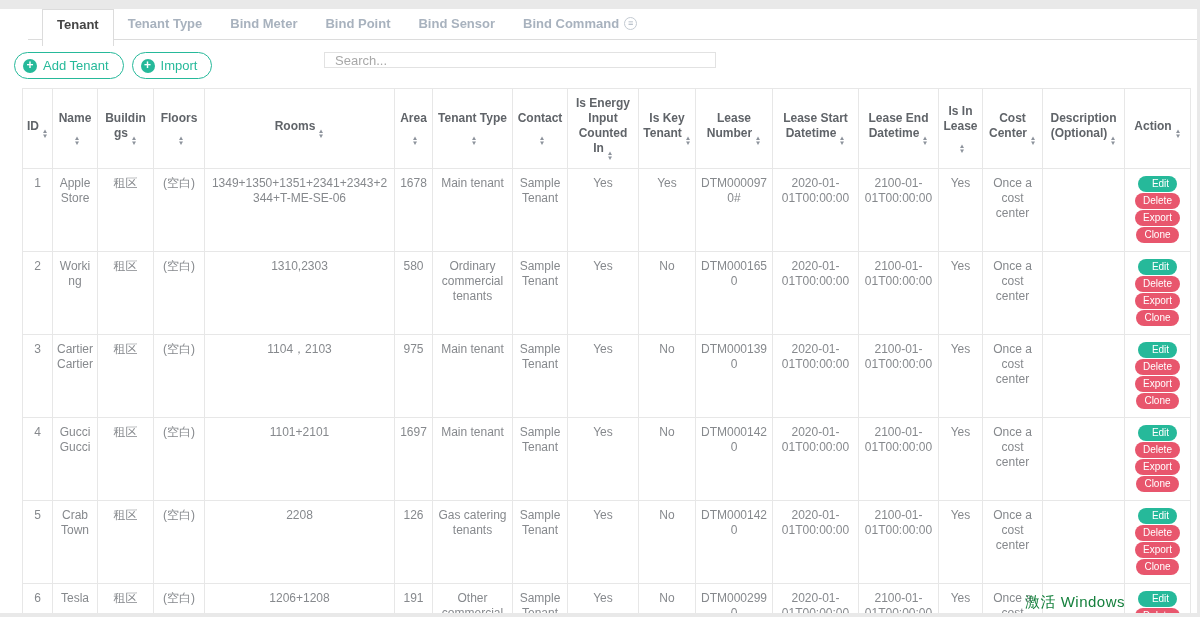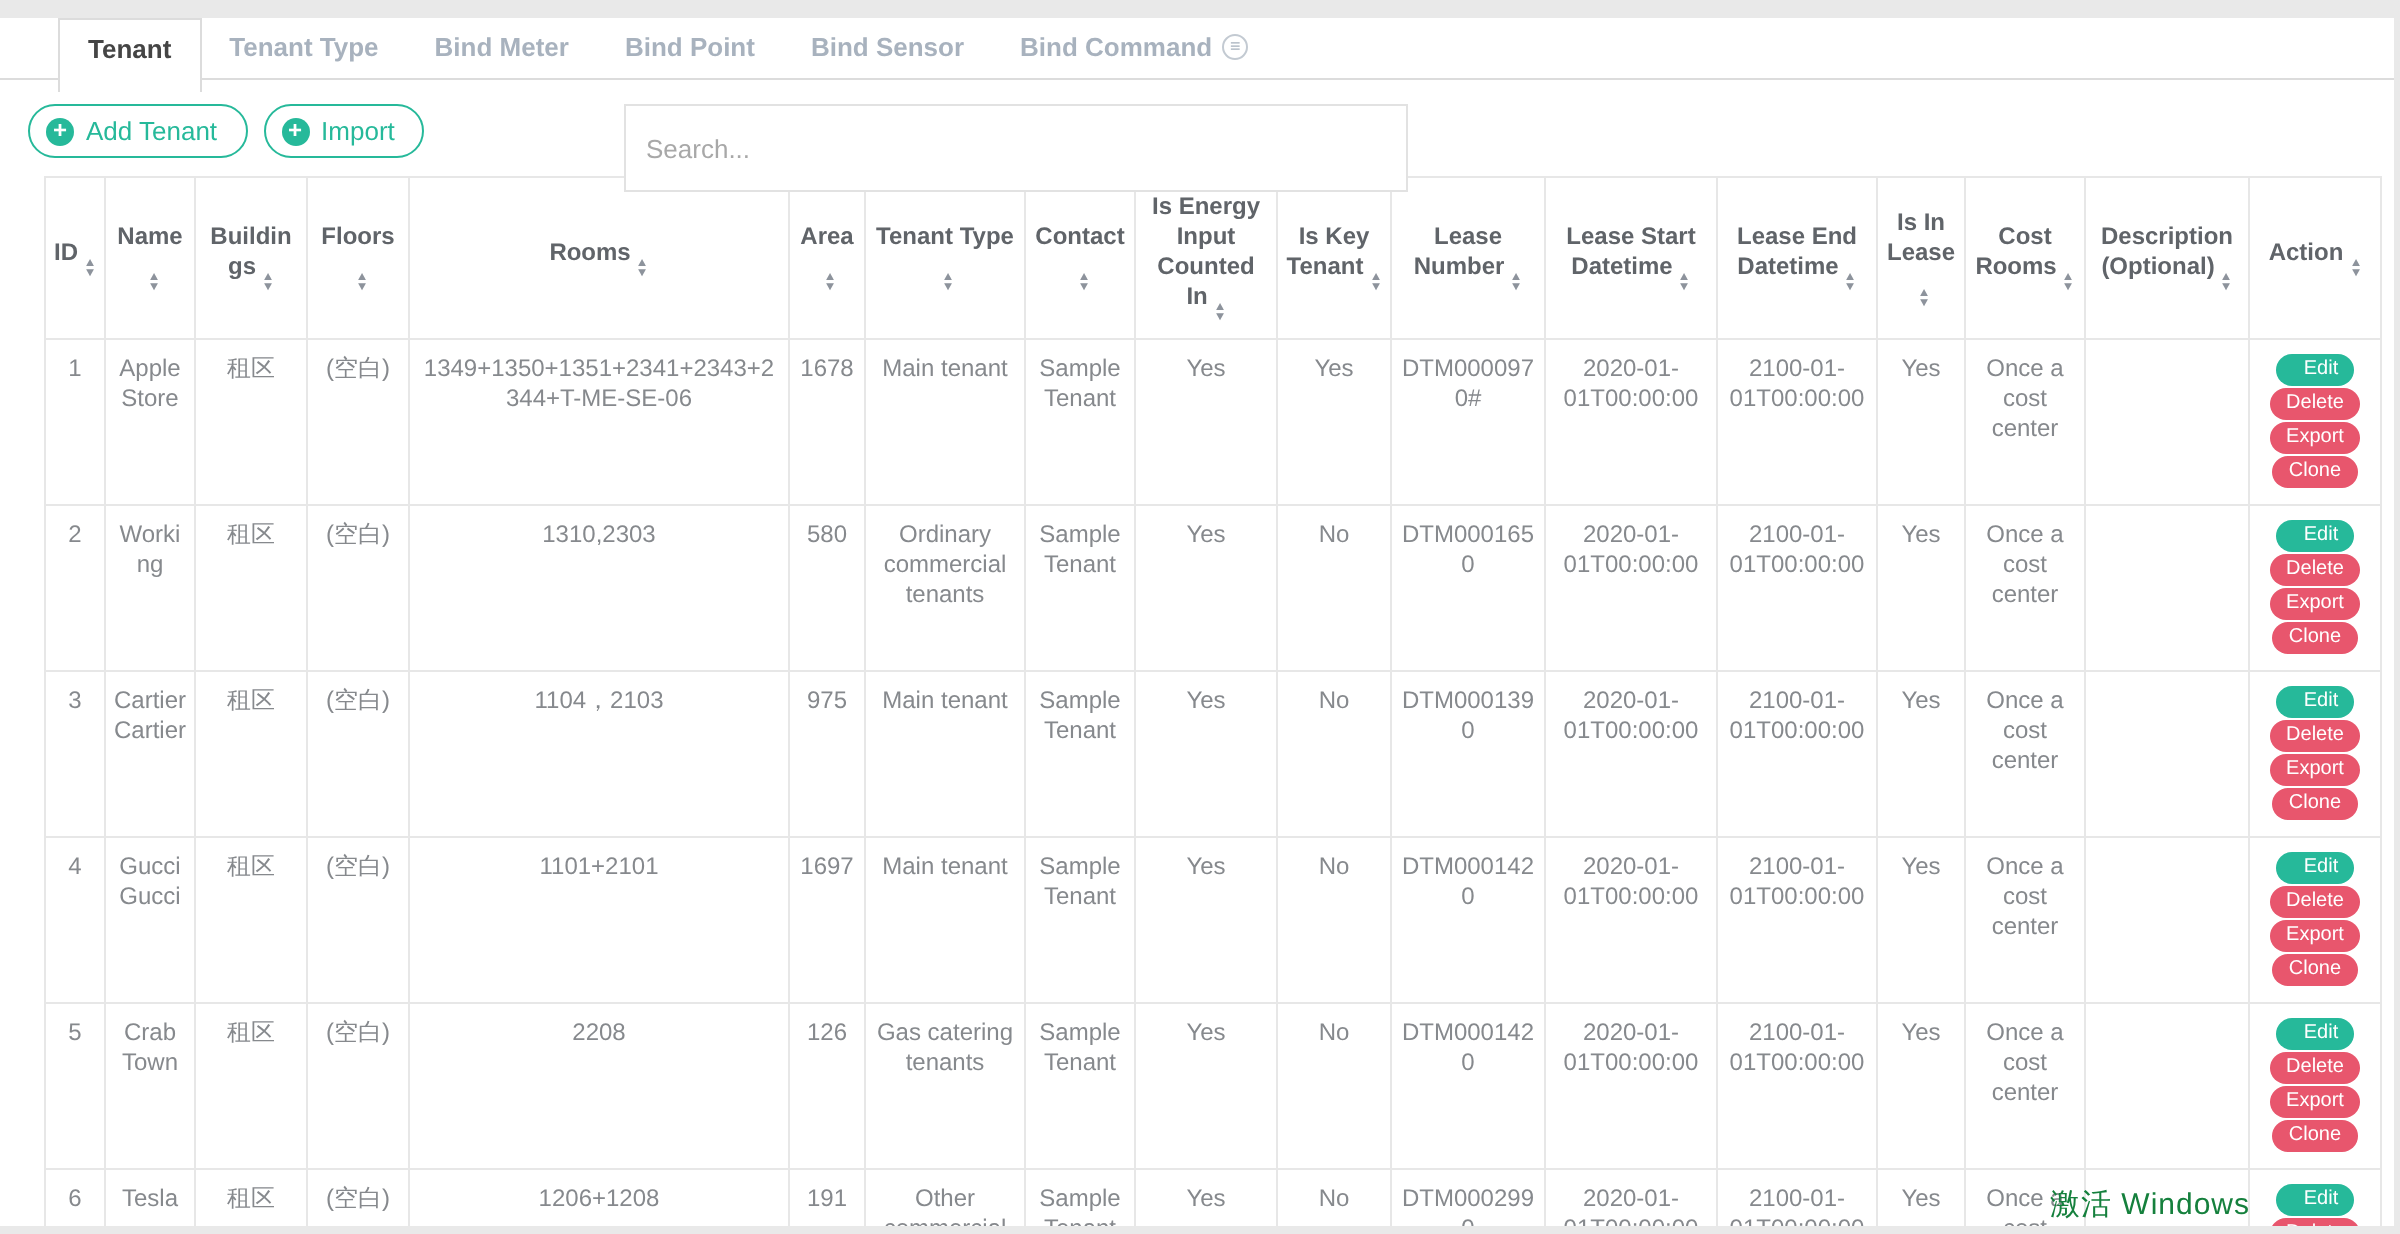"Tenant" .tabbar { margin-left: none -> 28px; padding-left: 29px -> 14px }
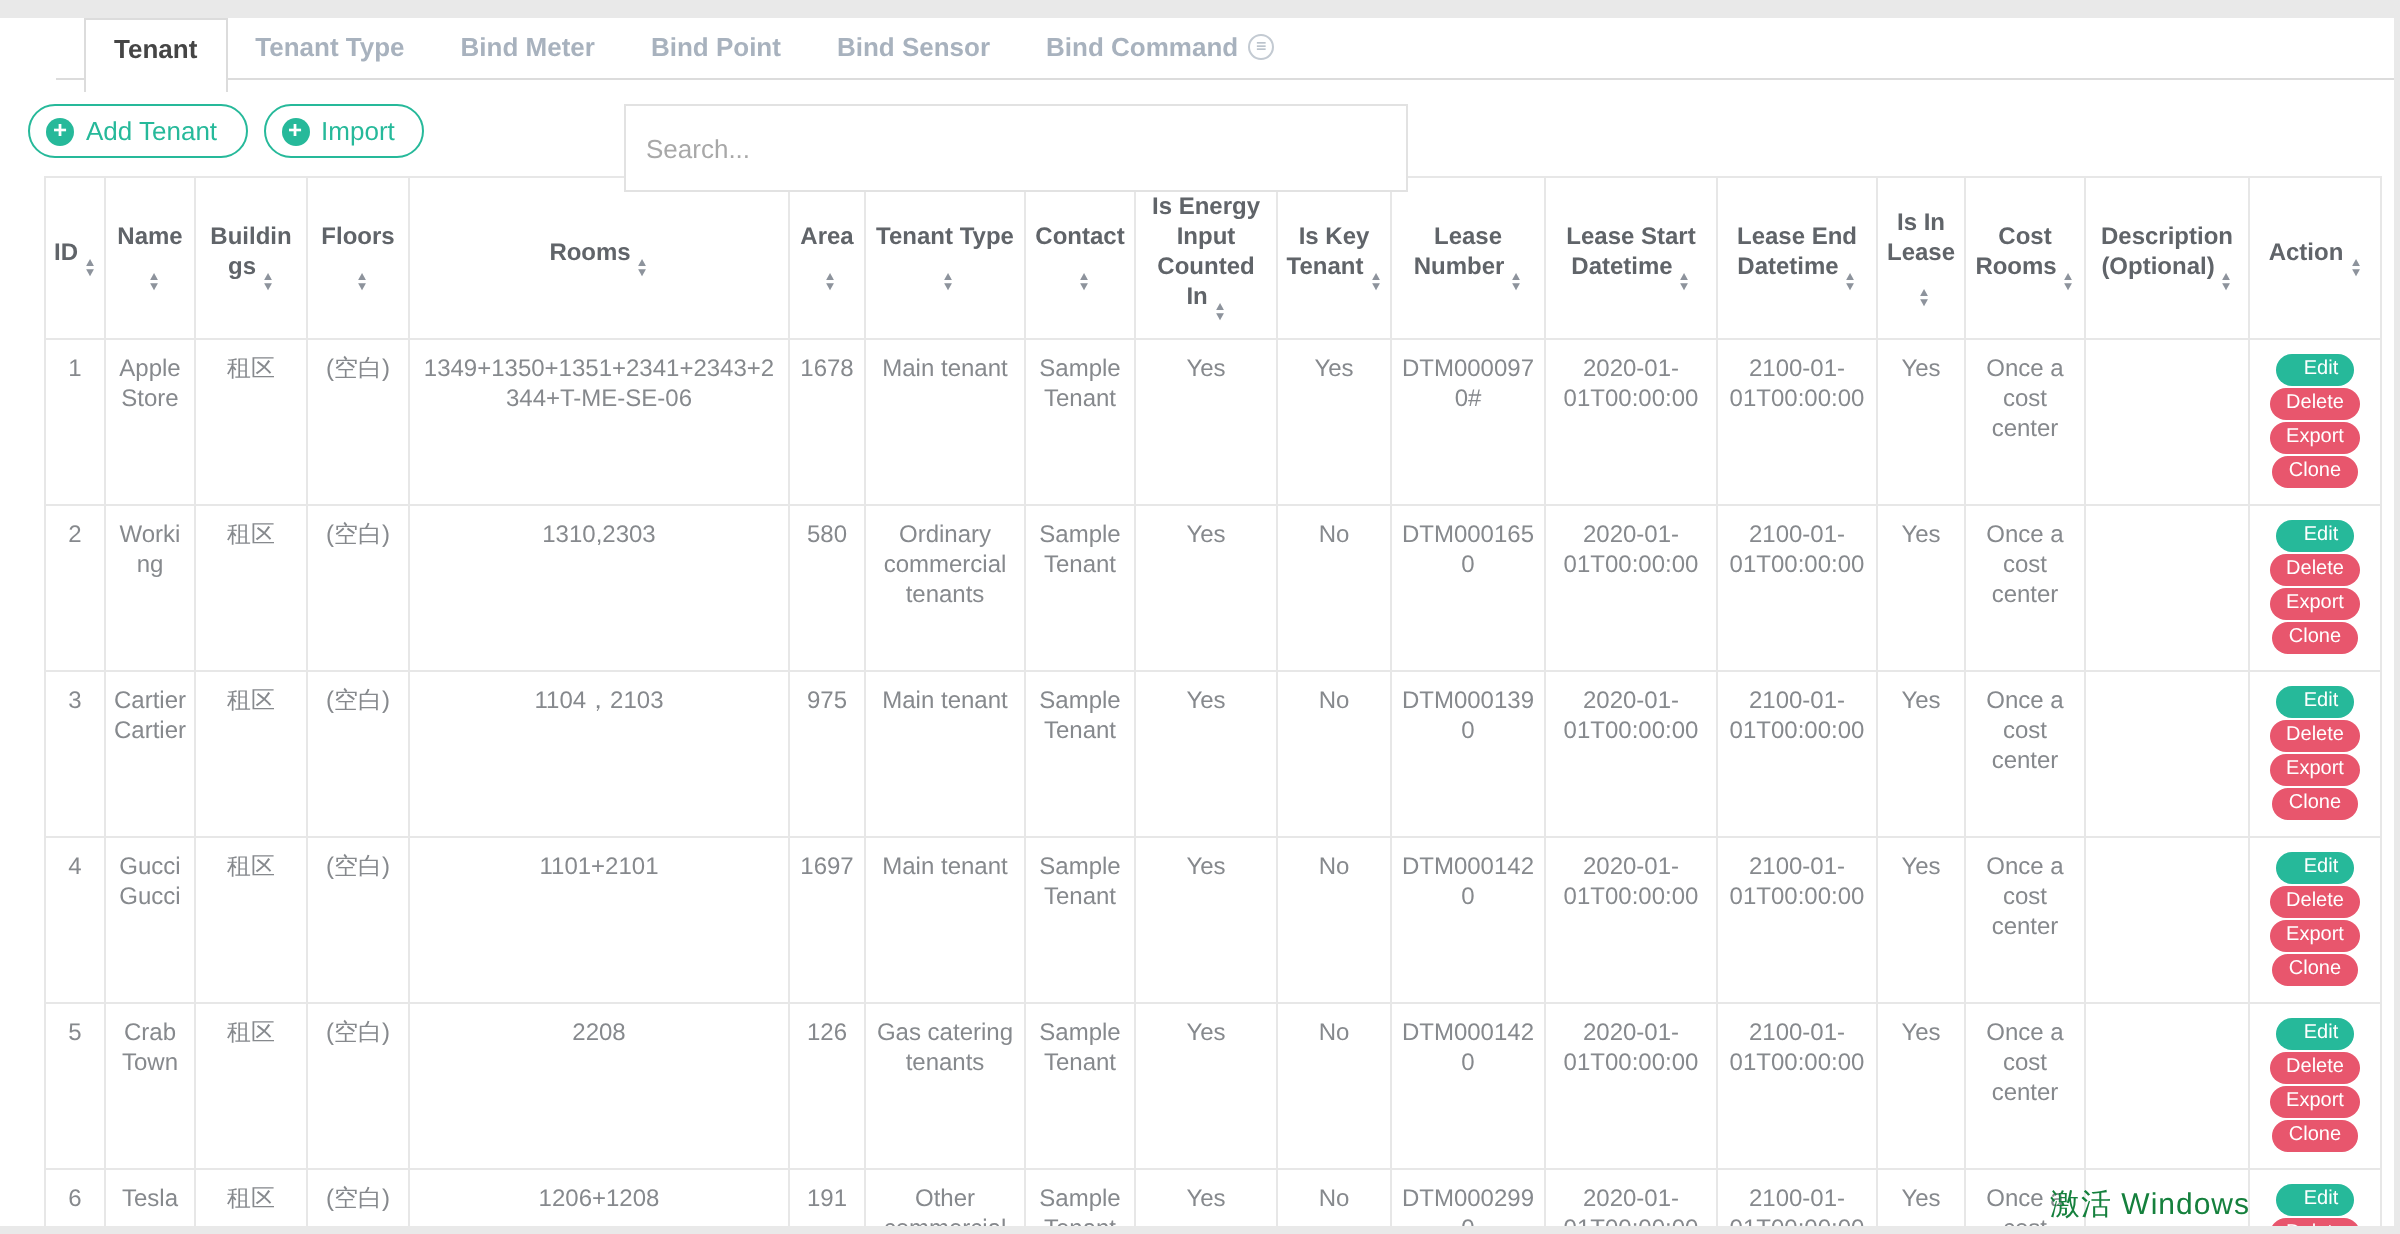"Search..." .search { height: 44px -> 16px; left: 312px -> 324px }
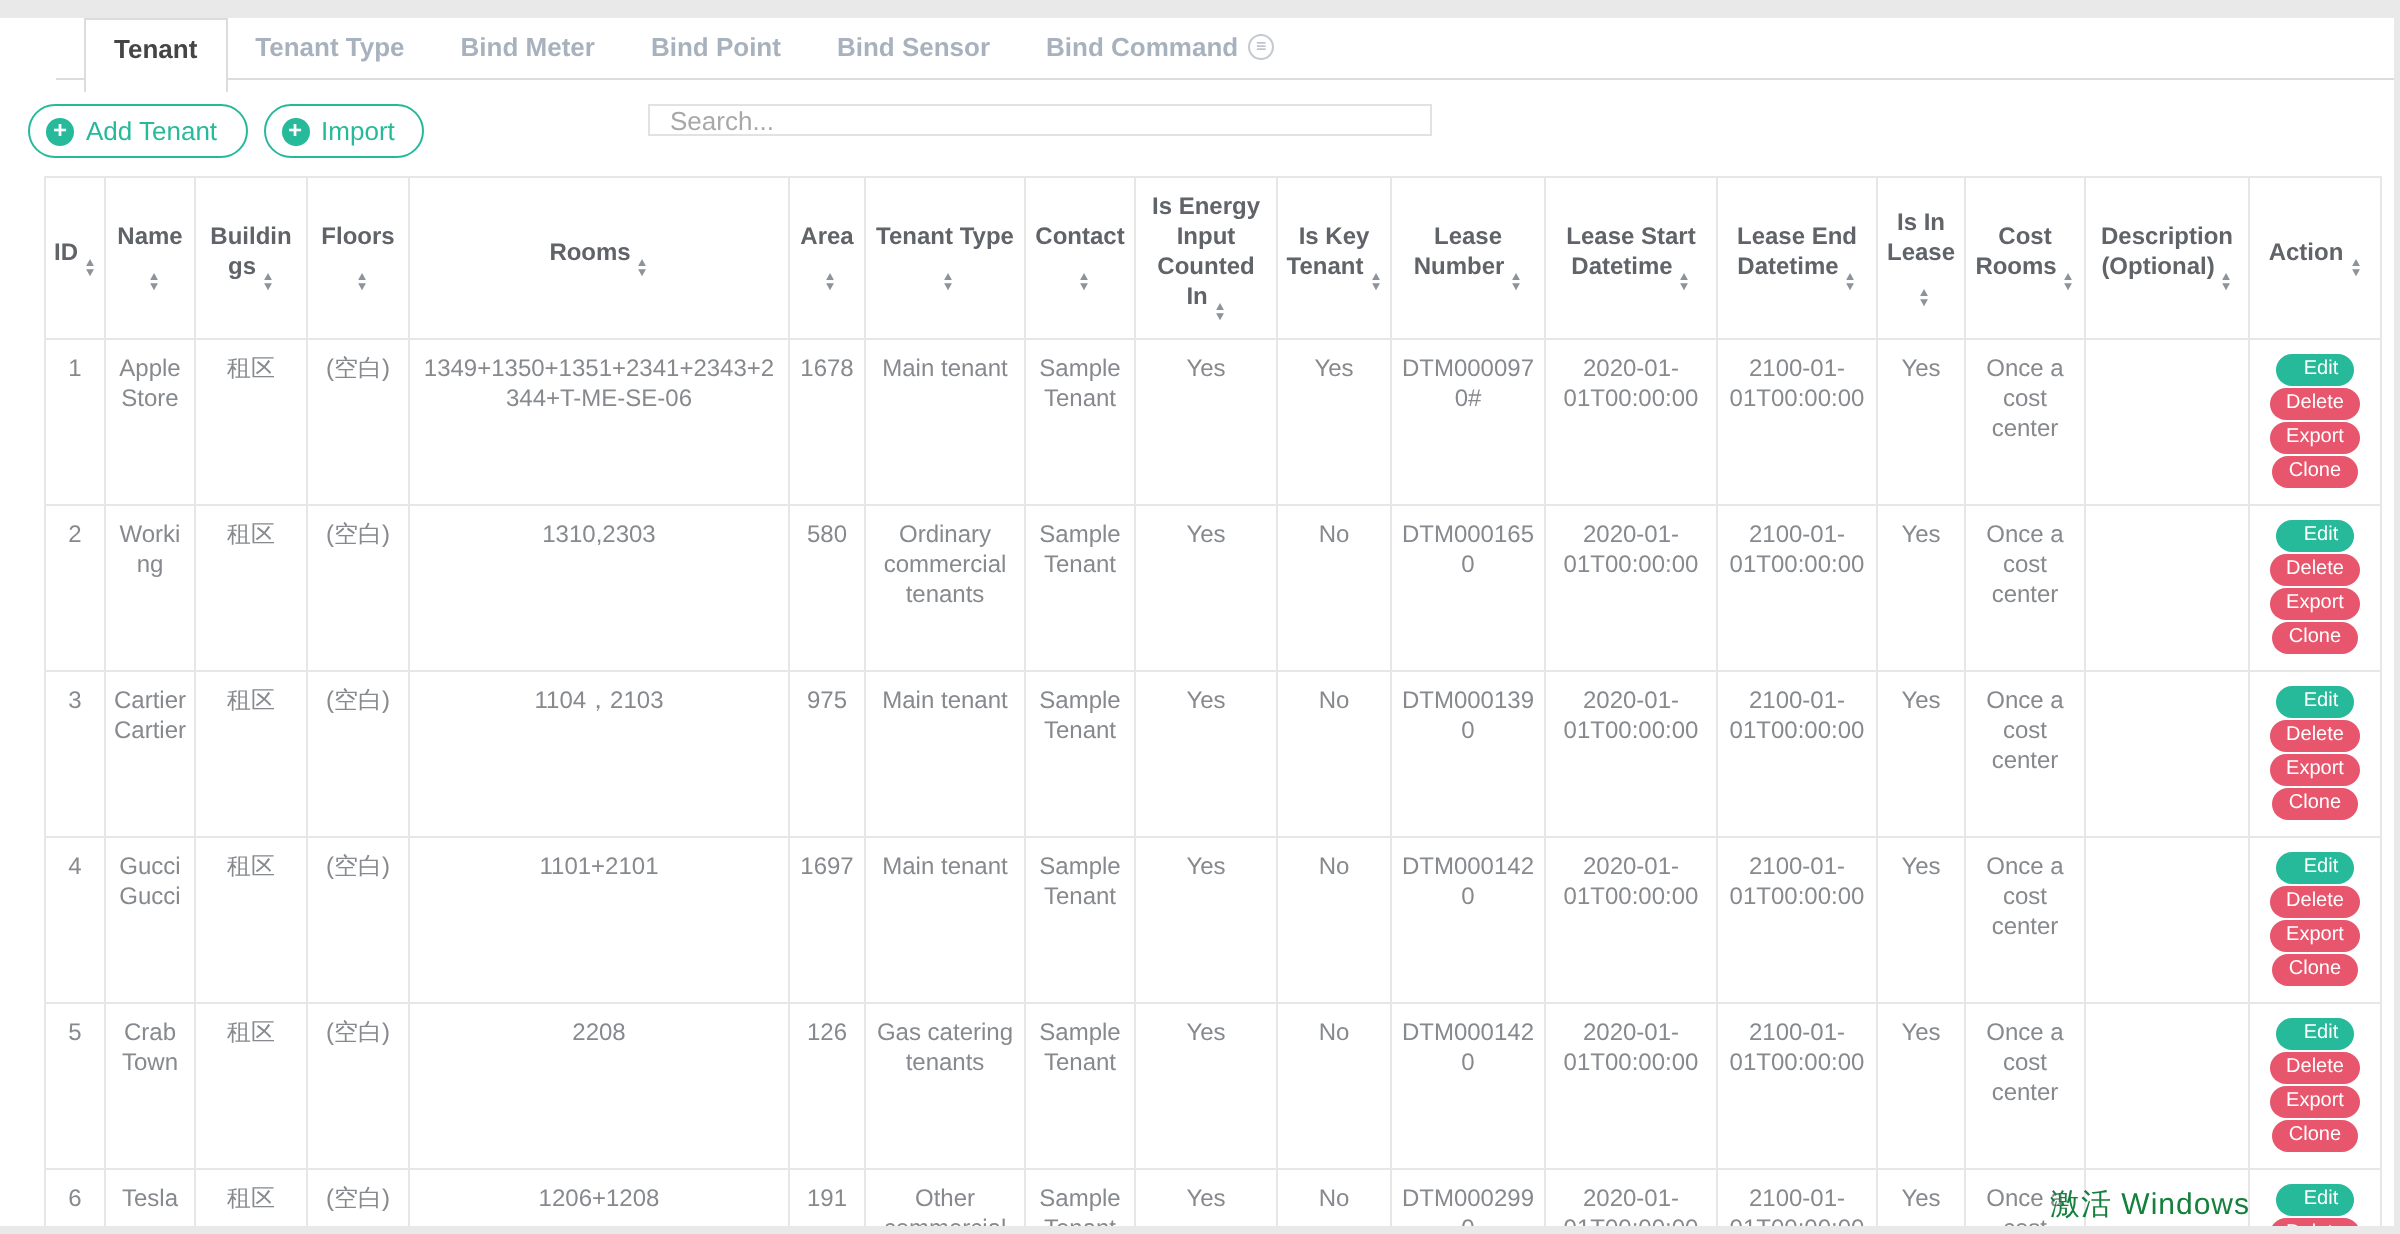"Cost Rooms" span { text: Rooms -> Center }
